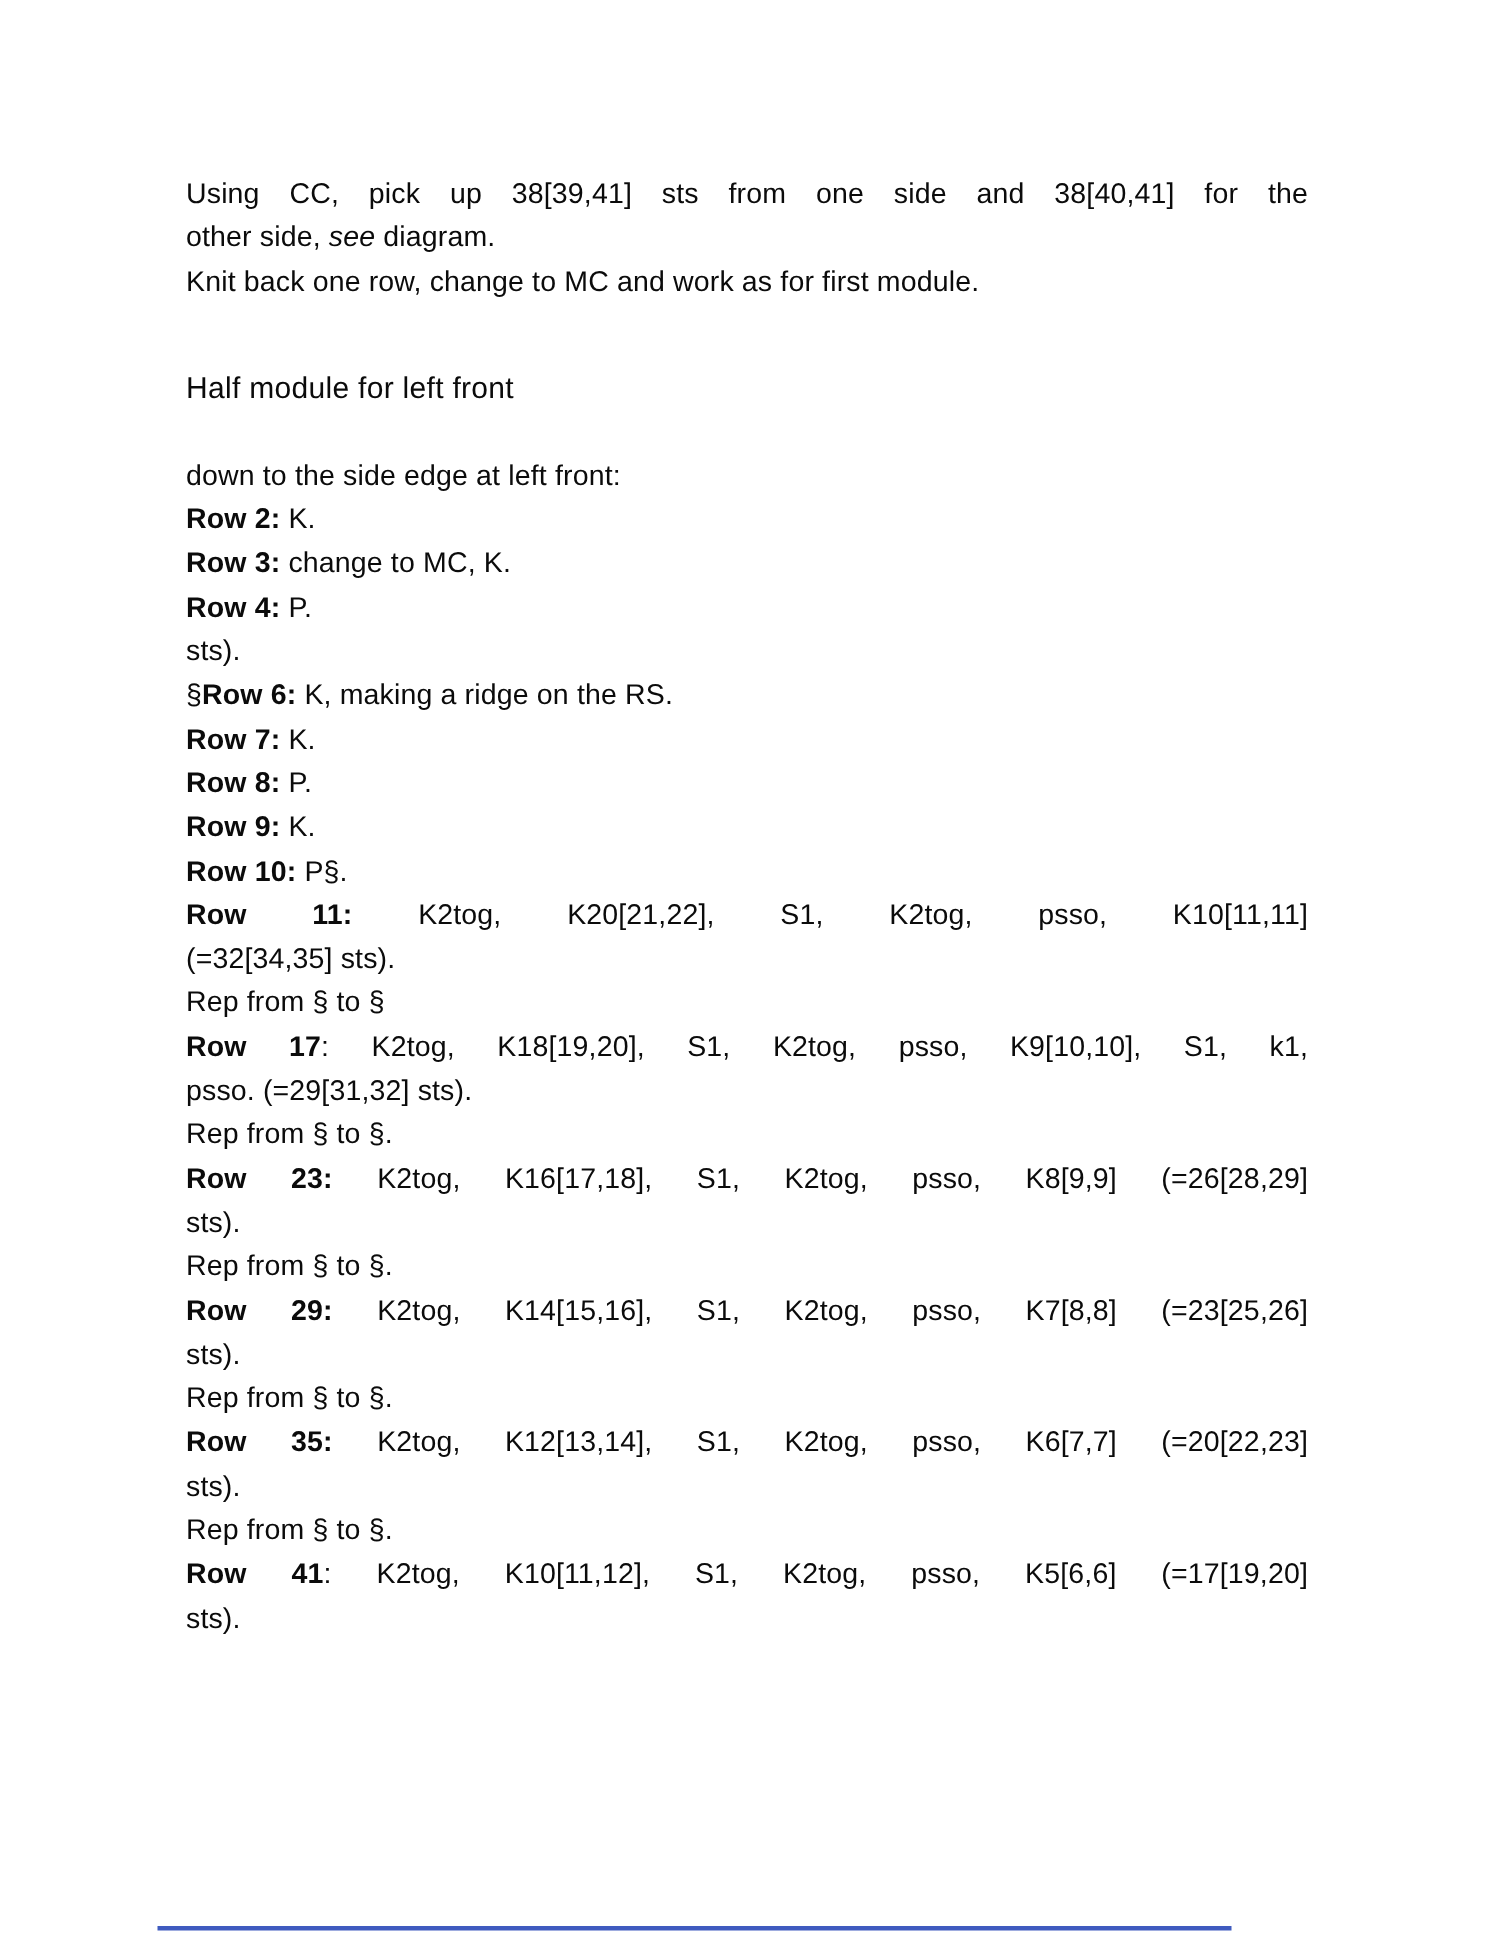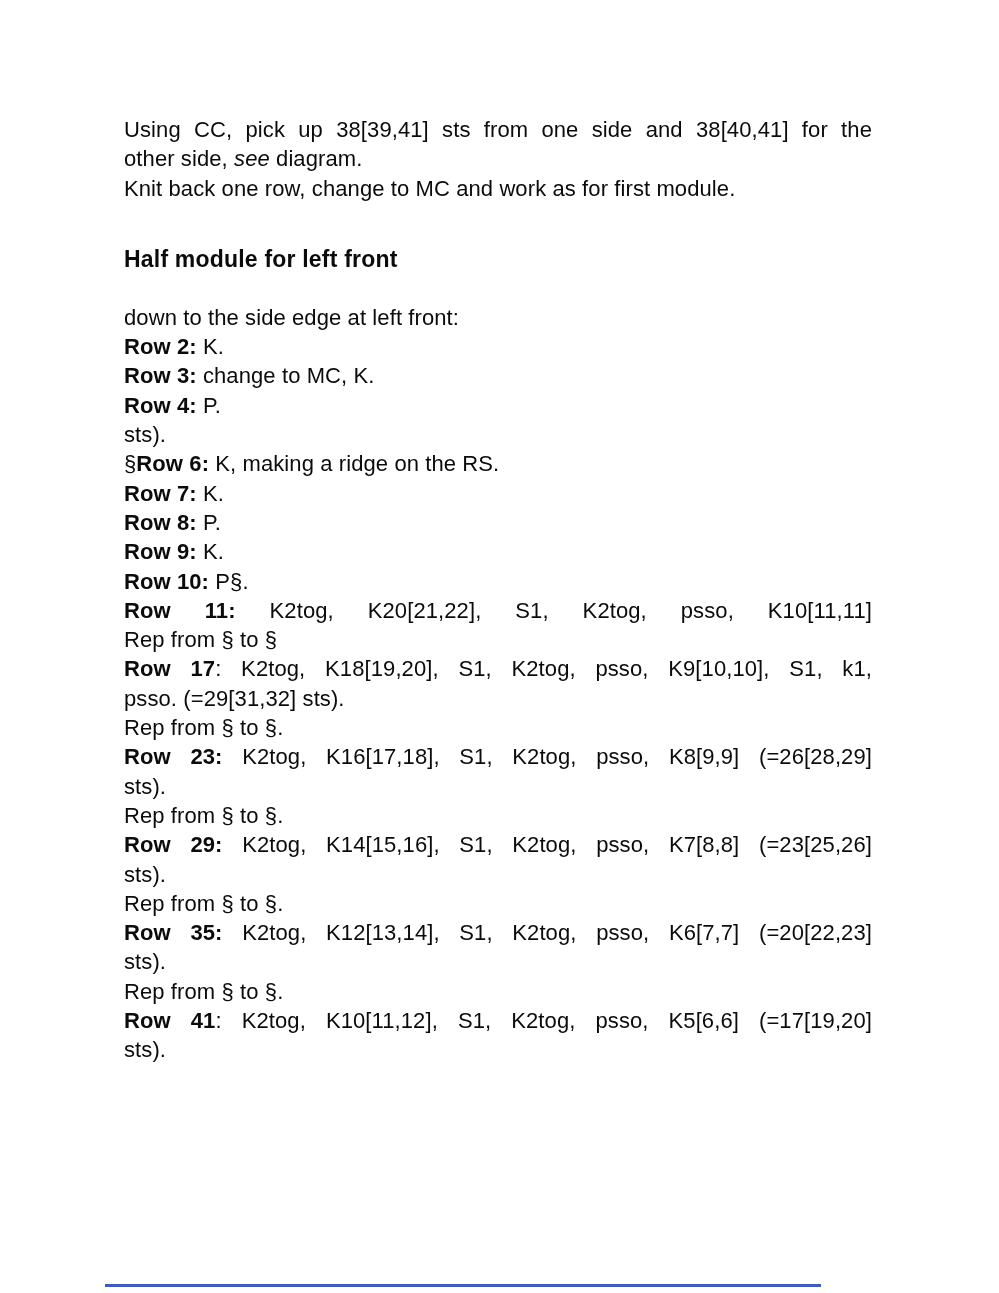"Using CC, pick up 38[39,41]" .line { font-size: 22px -> 19px }
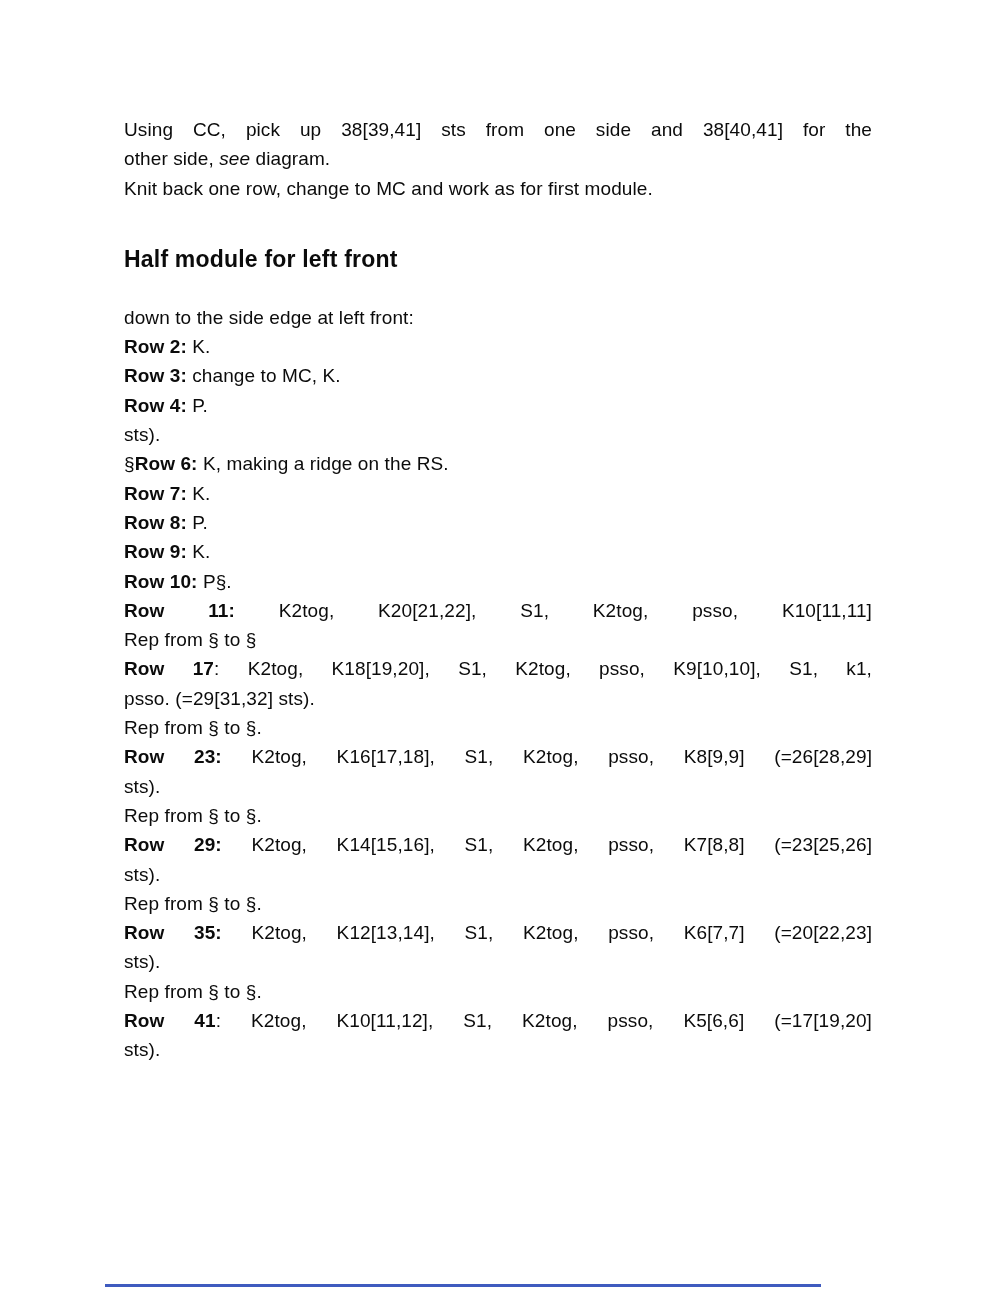"Half module for left front" .section-heading { font-size: 23px -> 20px; font-weight: 700 -> 400 }
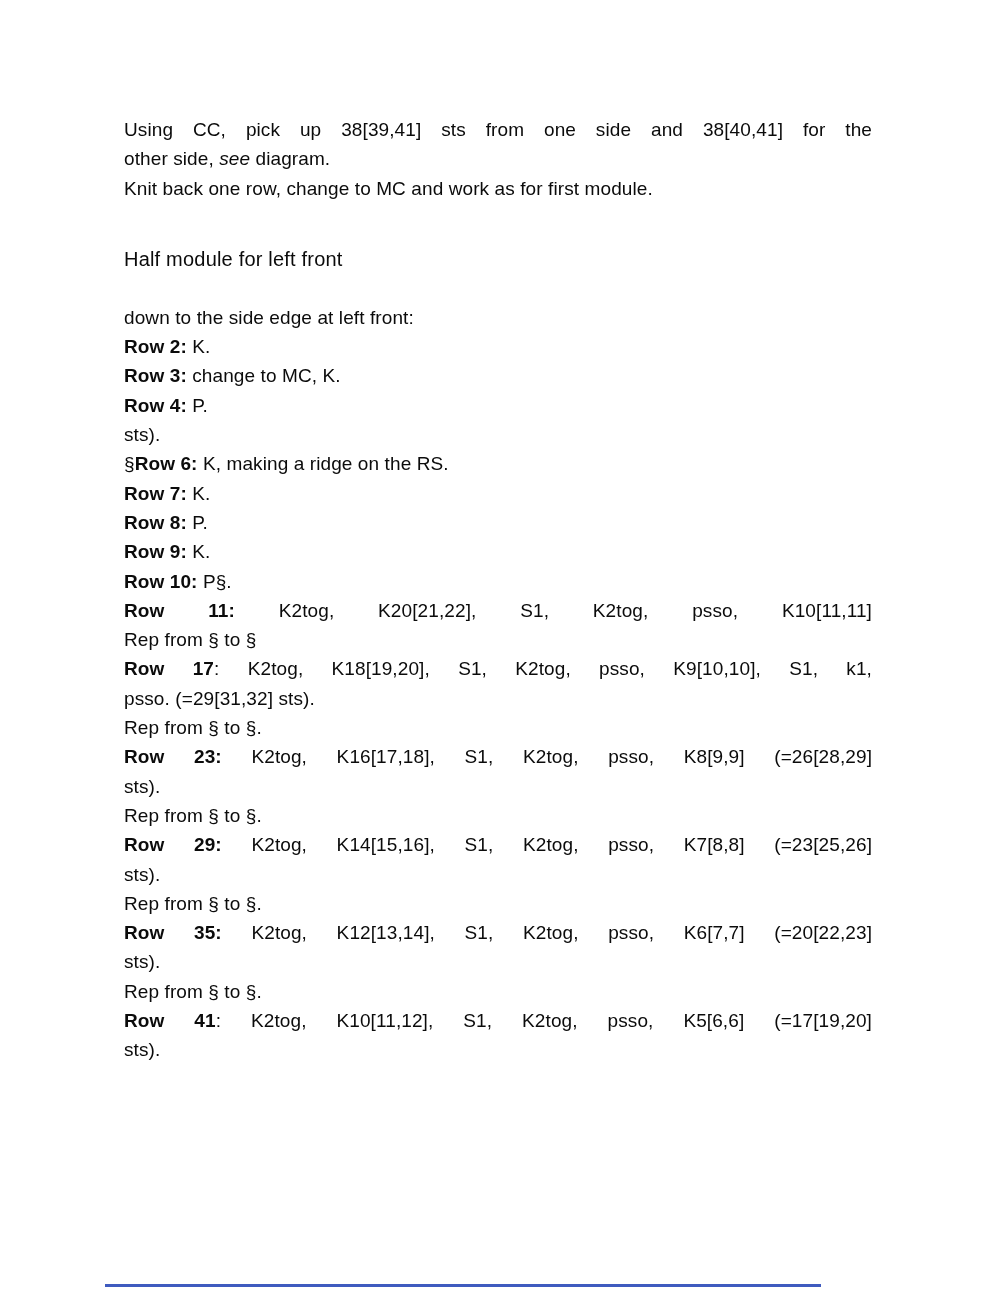"(=32[34,35] sts)." div.line { html: none -> <div><span>(=32[34,35] sts).</span></div> }
